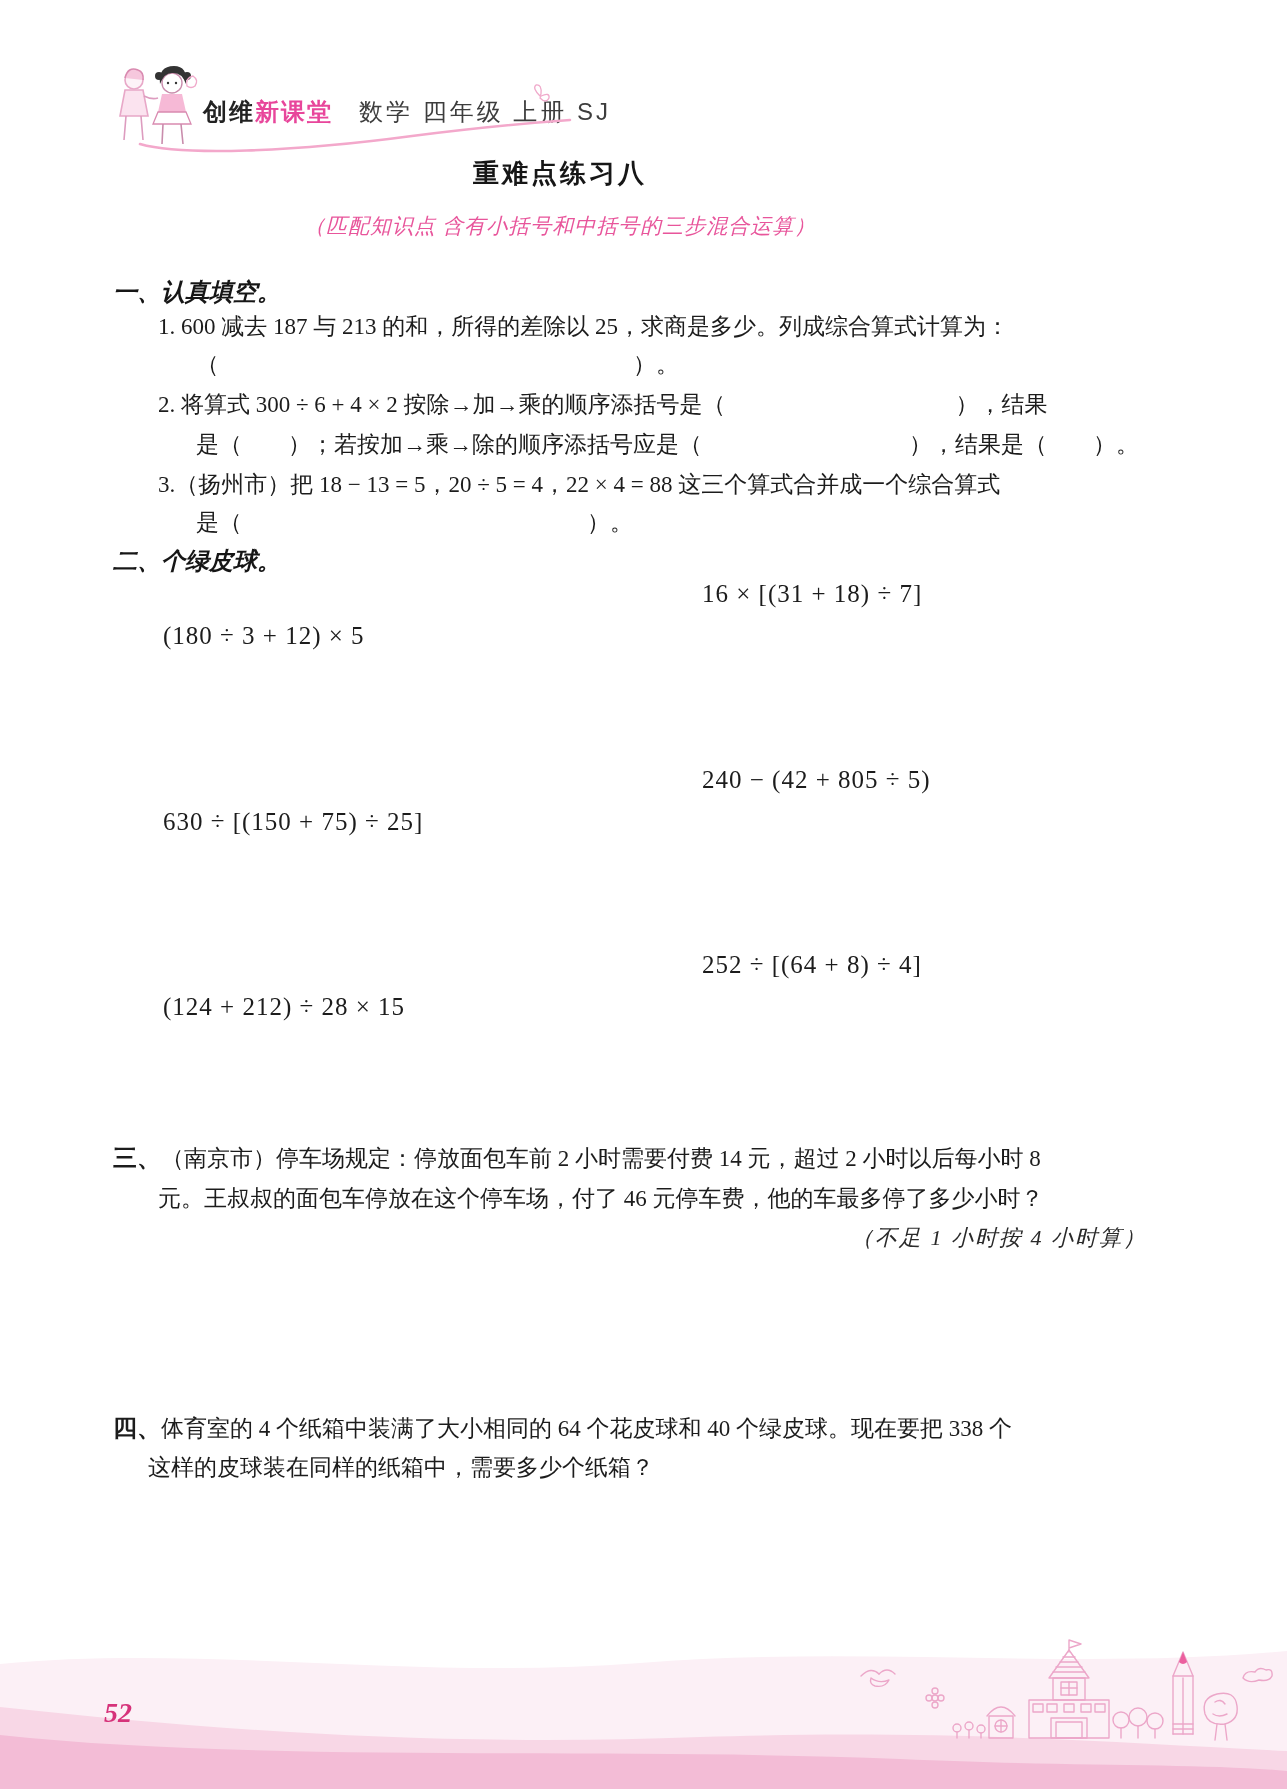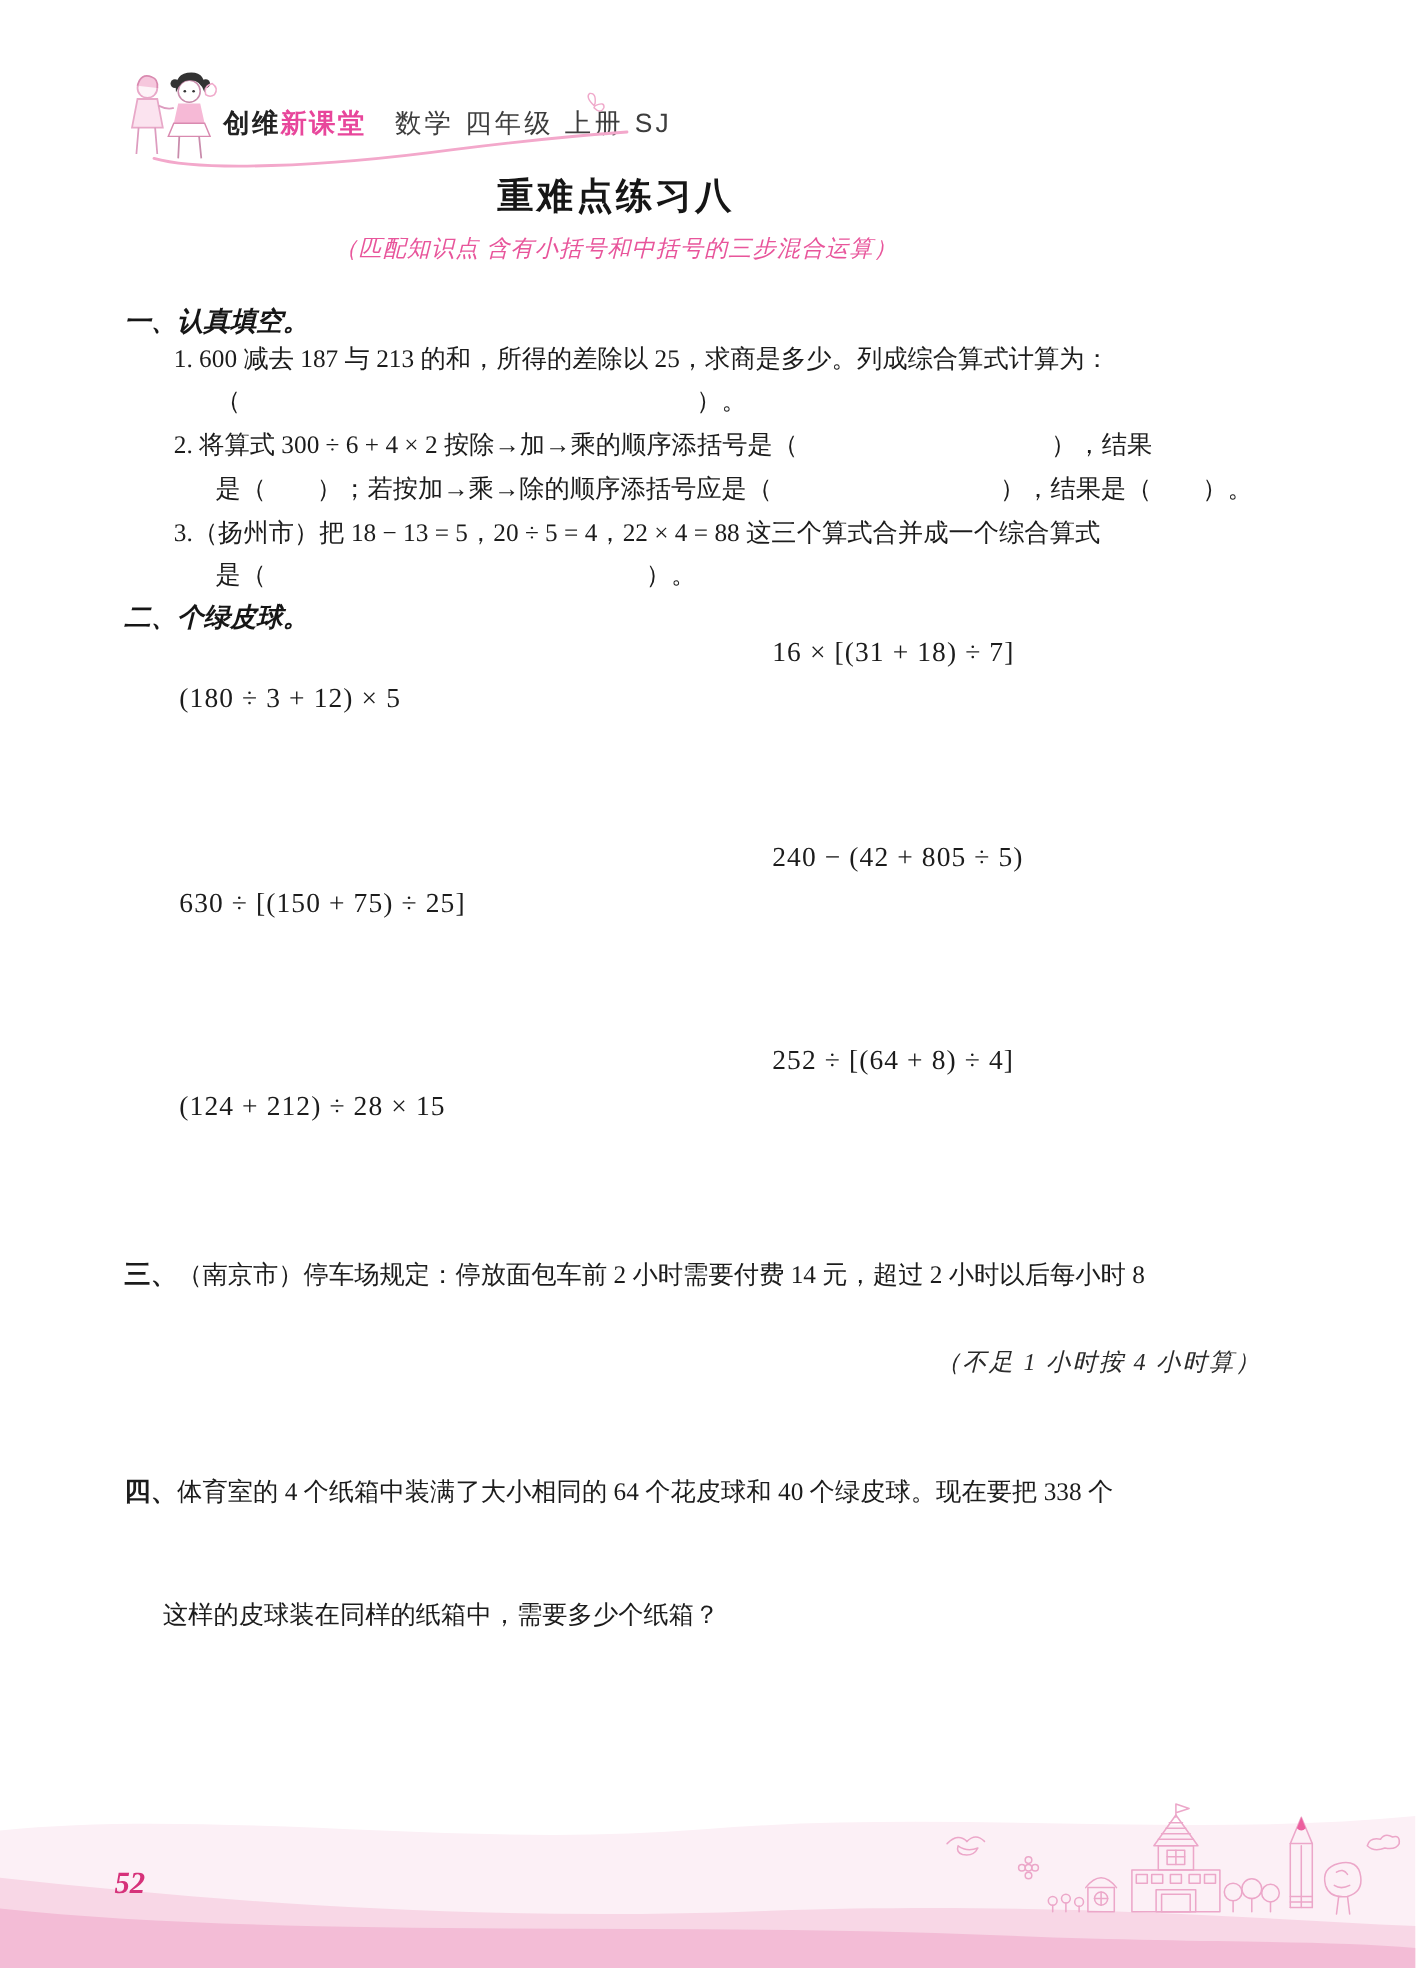"重难点练习八" .title { font-size: 33px -> 26px }
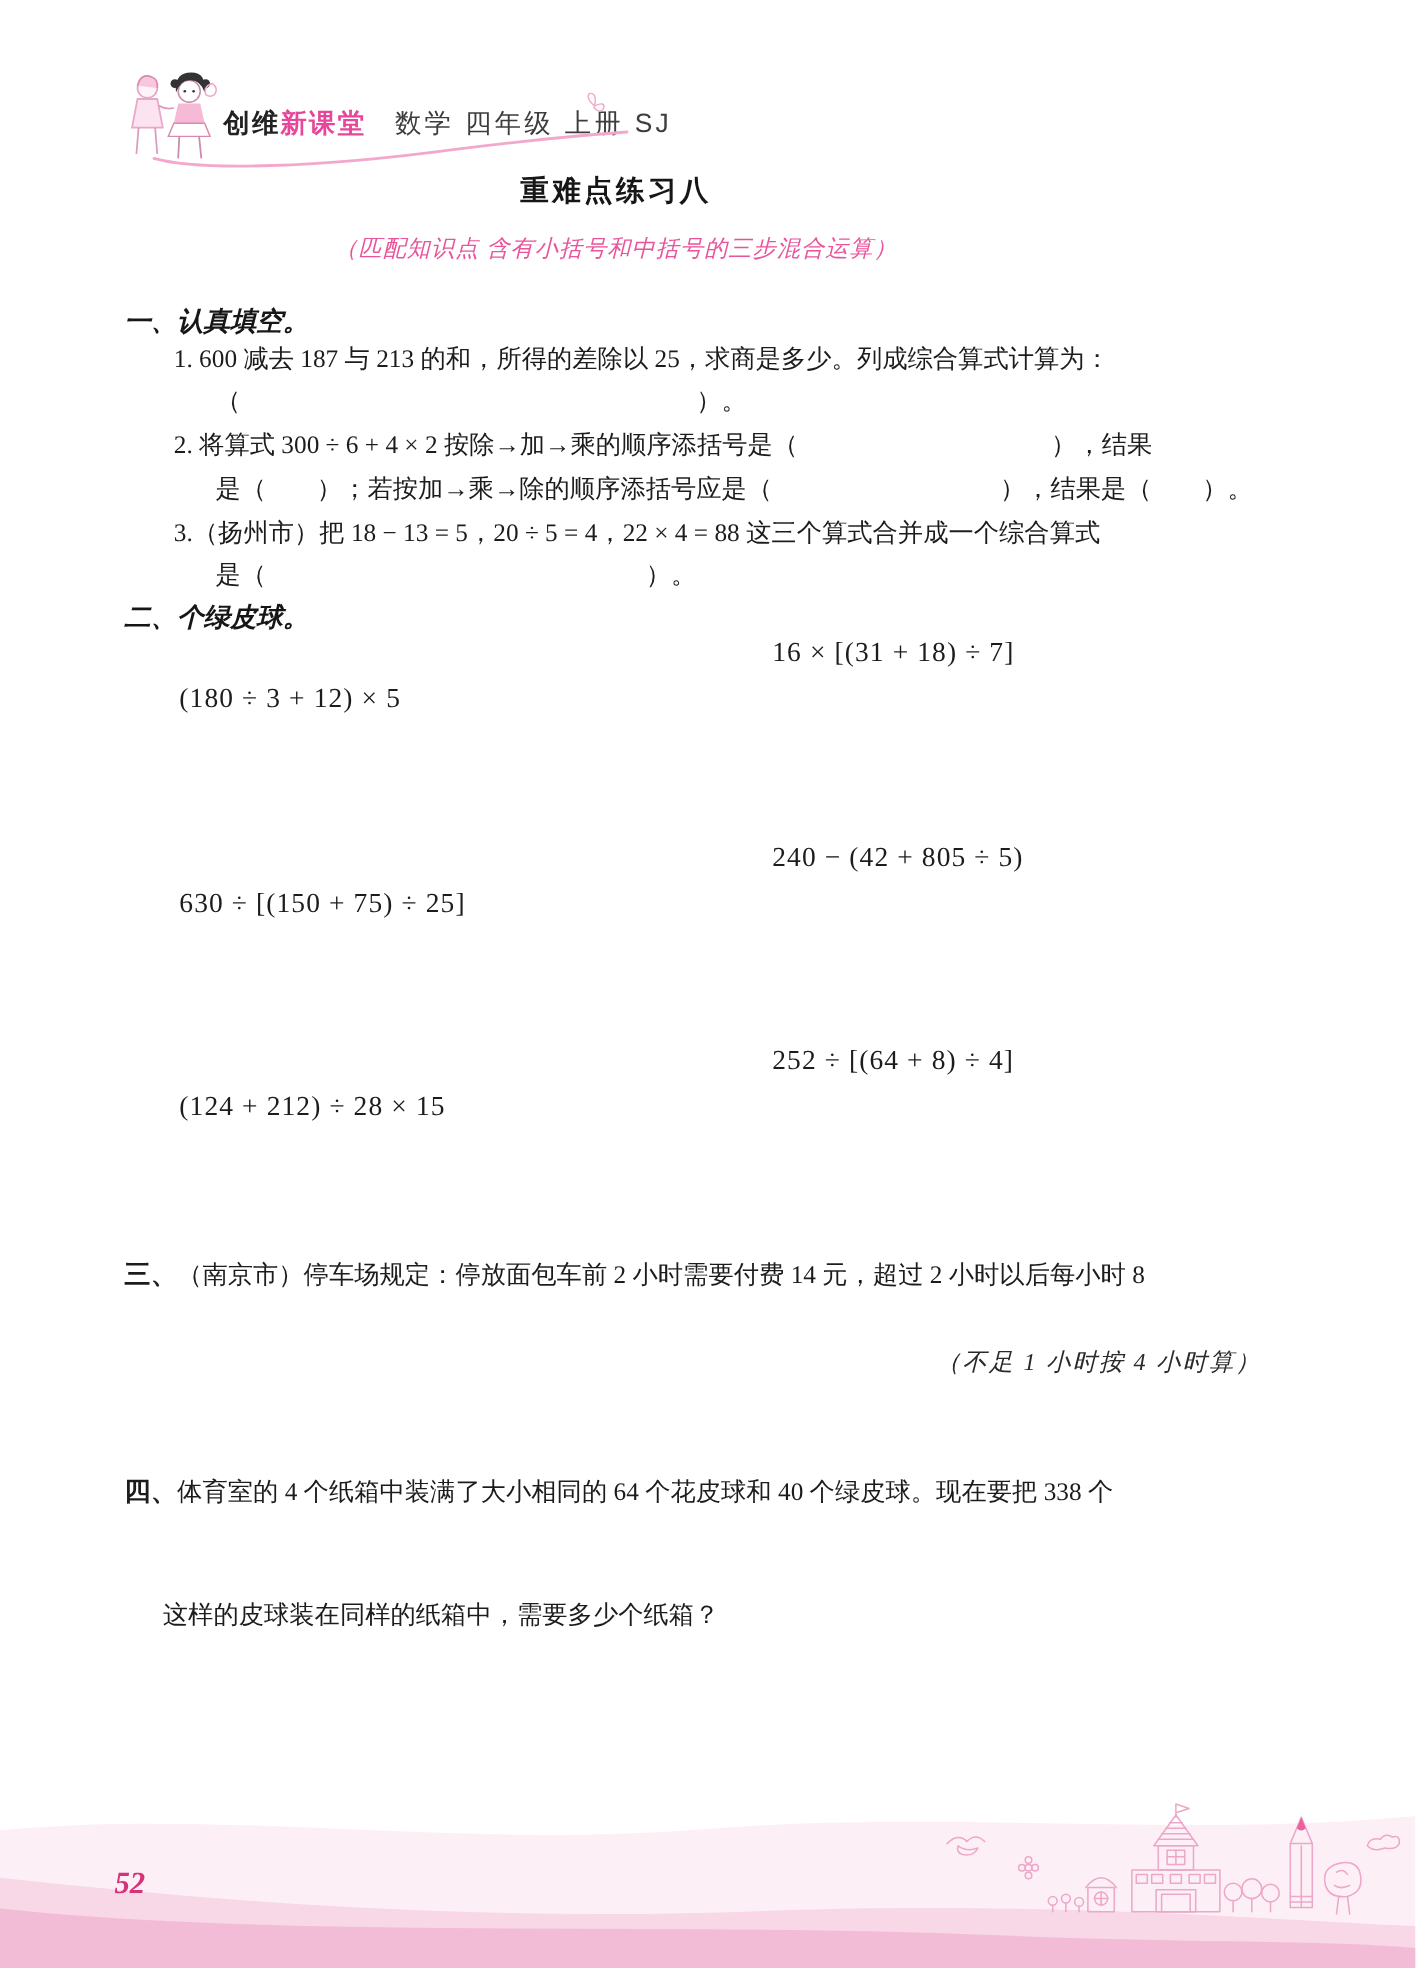"元。王叔叔的面包车停放在这个停车场，付了 46" div.wordprob { html: none -> <div>元。王叔叔的面包车停放在这个停车场，付了 46 元停车费，他的车最多停了多少小时？</div> }
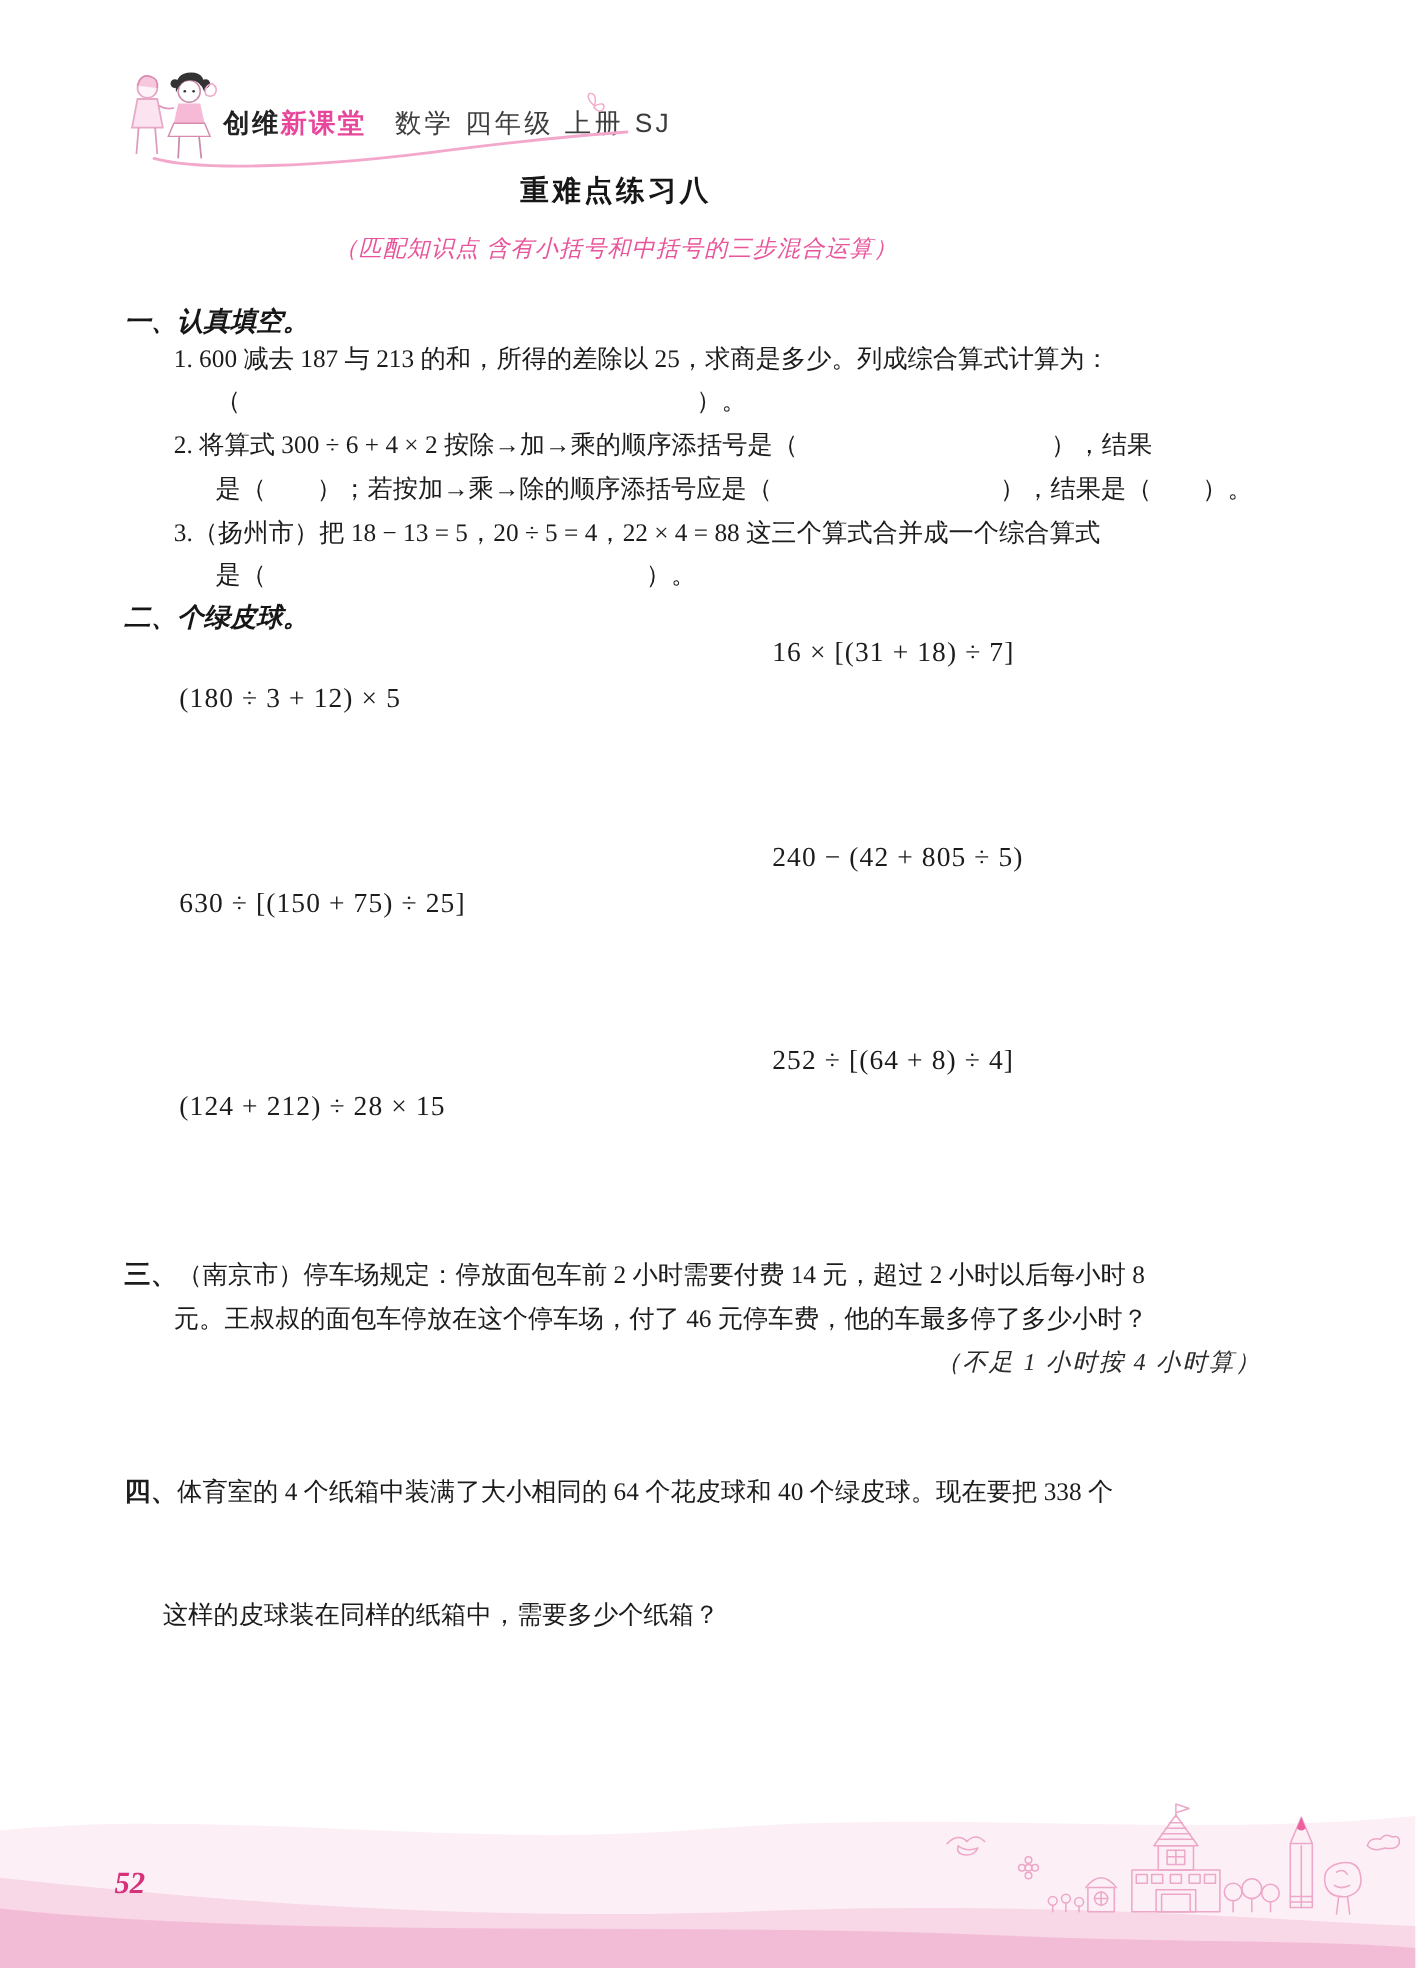"四、体育室的 4 个纸箱中装满了大小相同的 64 个花皮球和" .p4l1 { top: 1340px -> 1412px }
